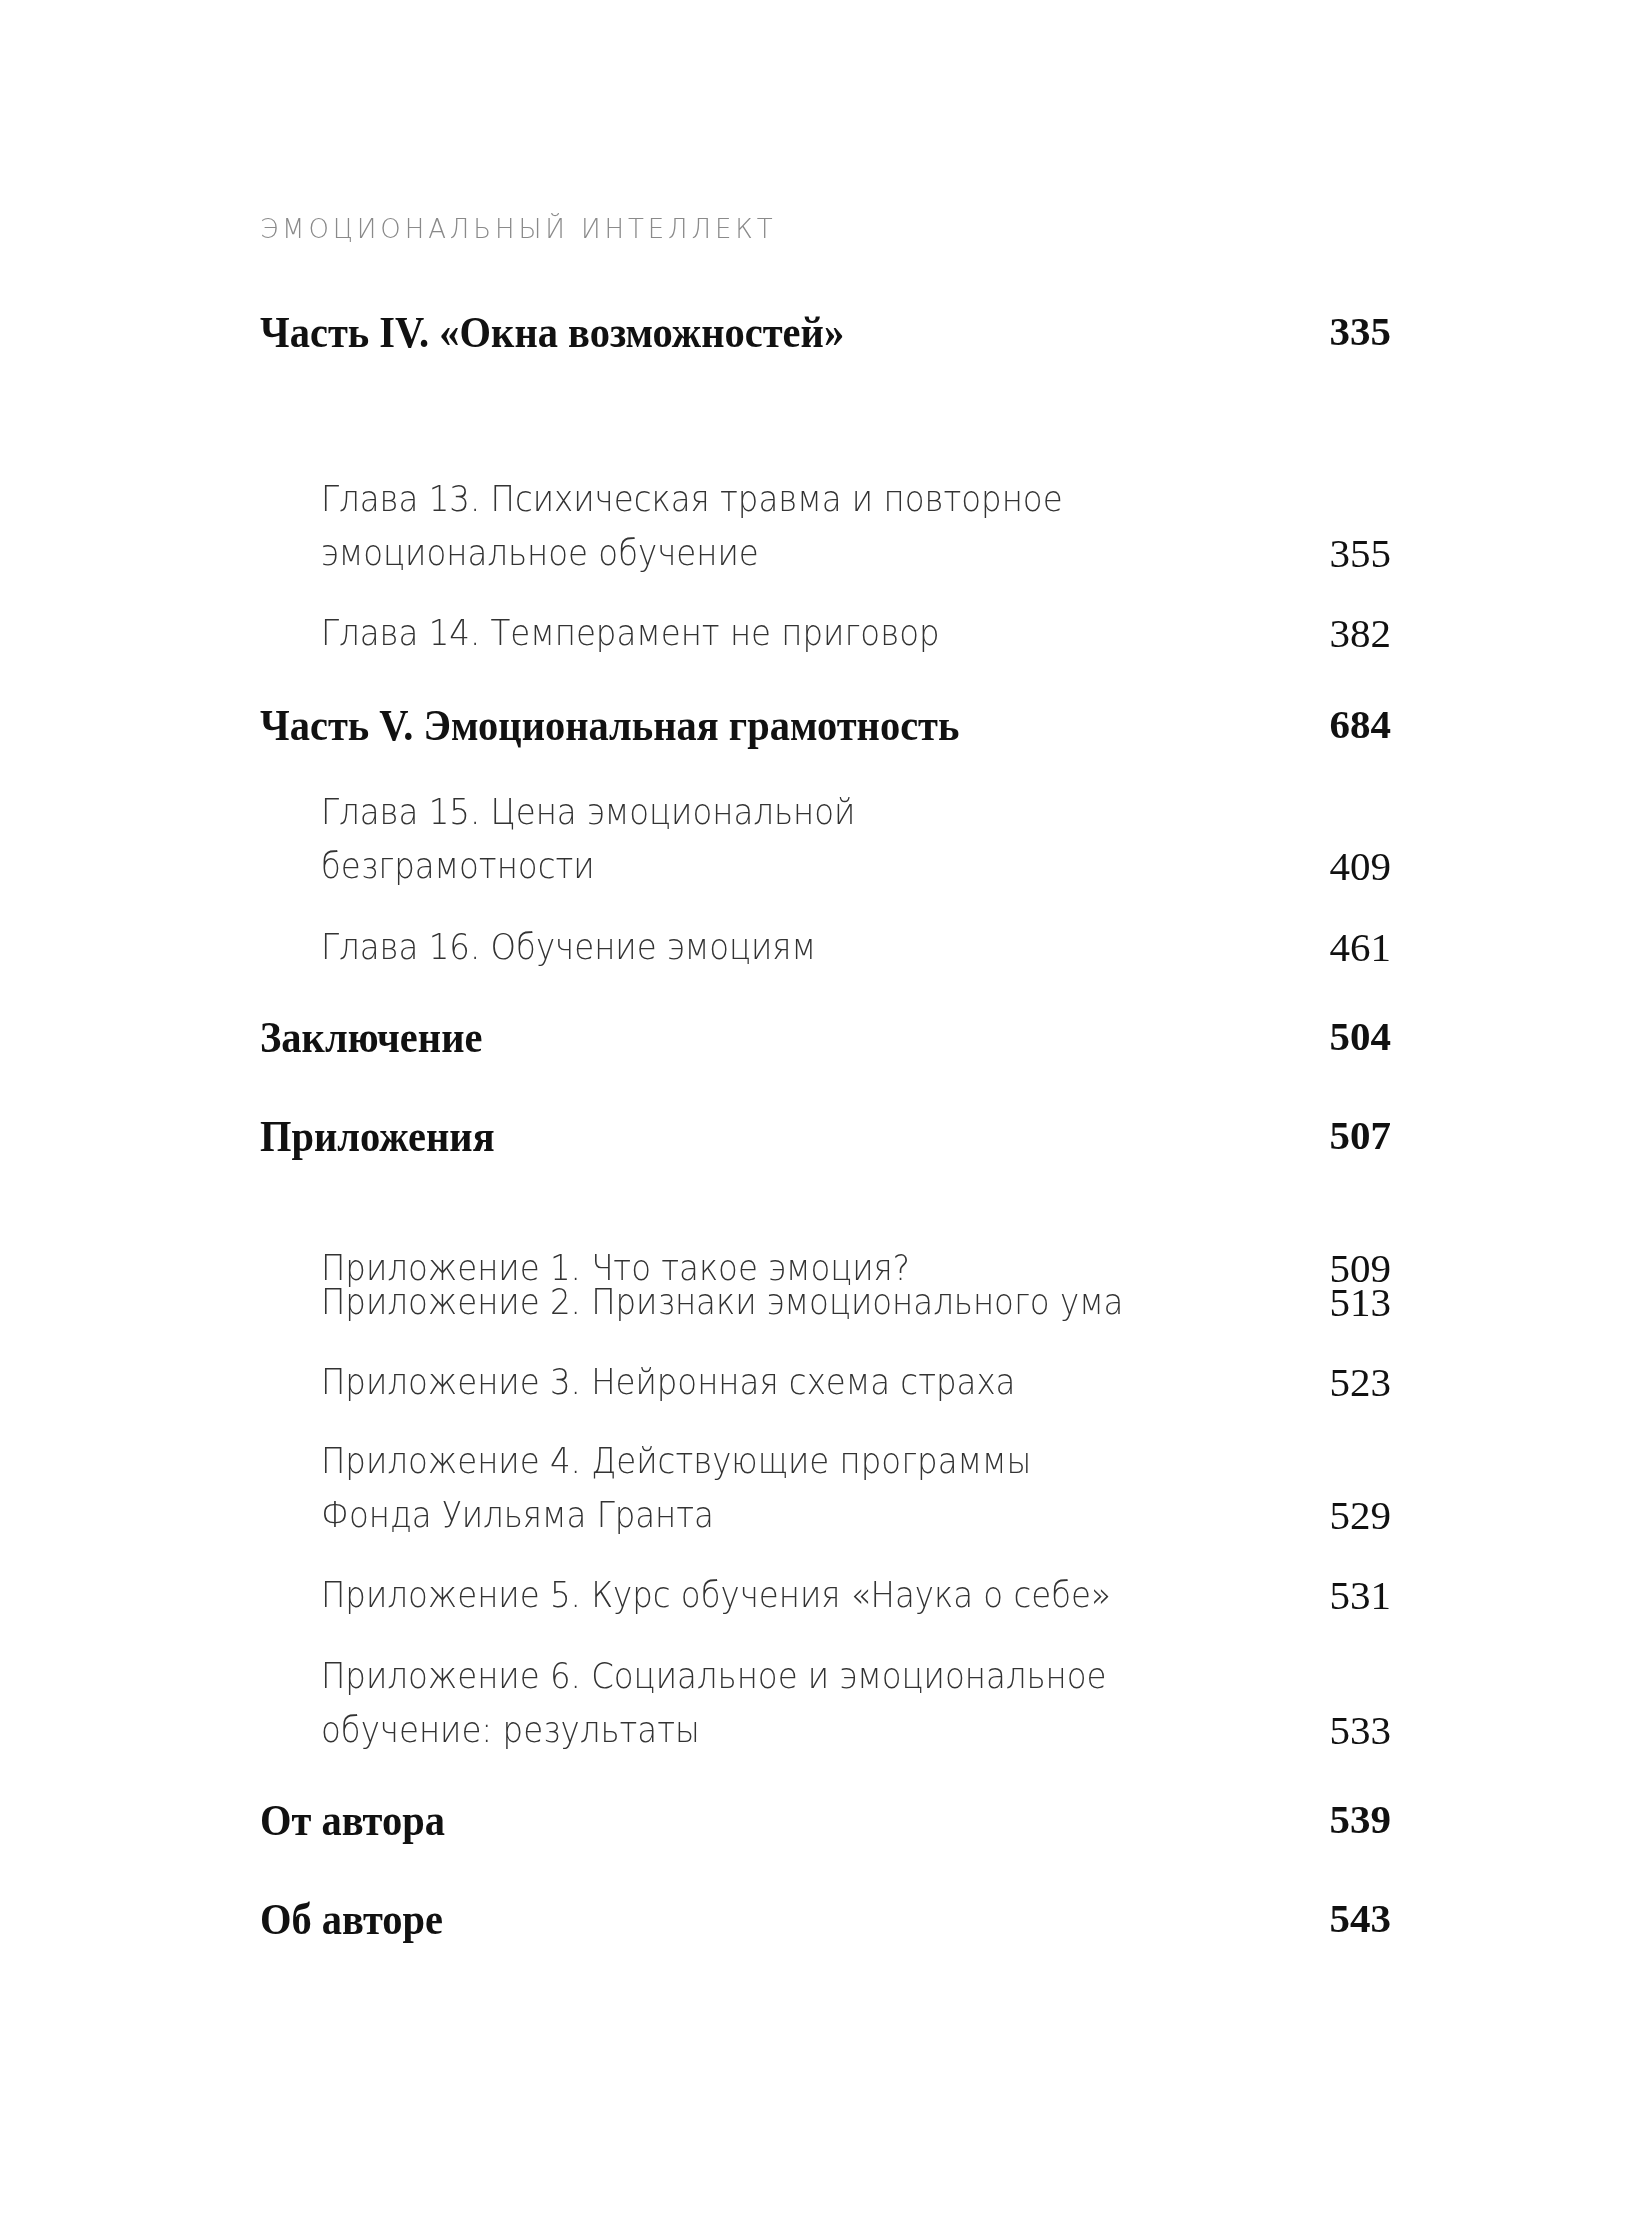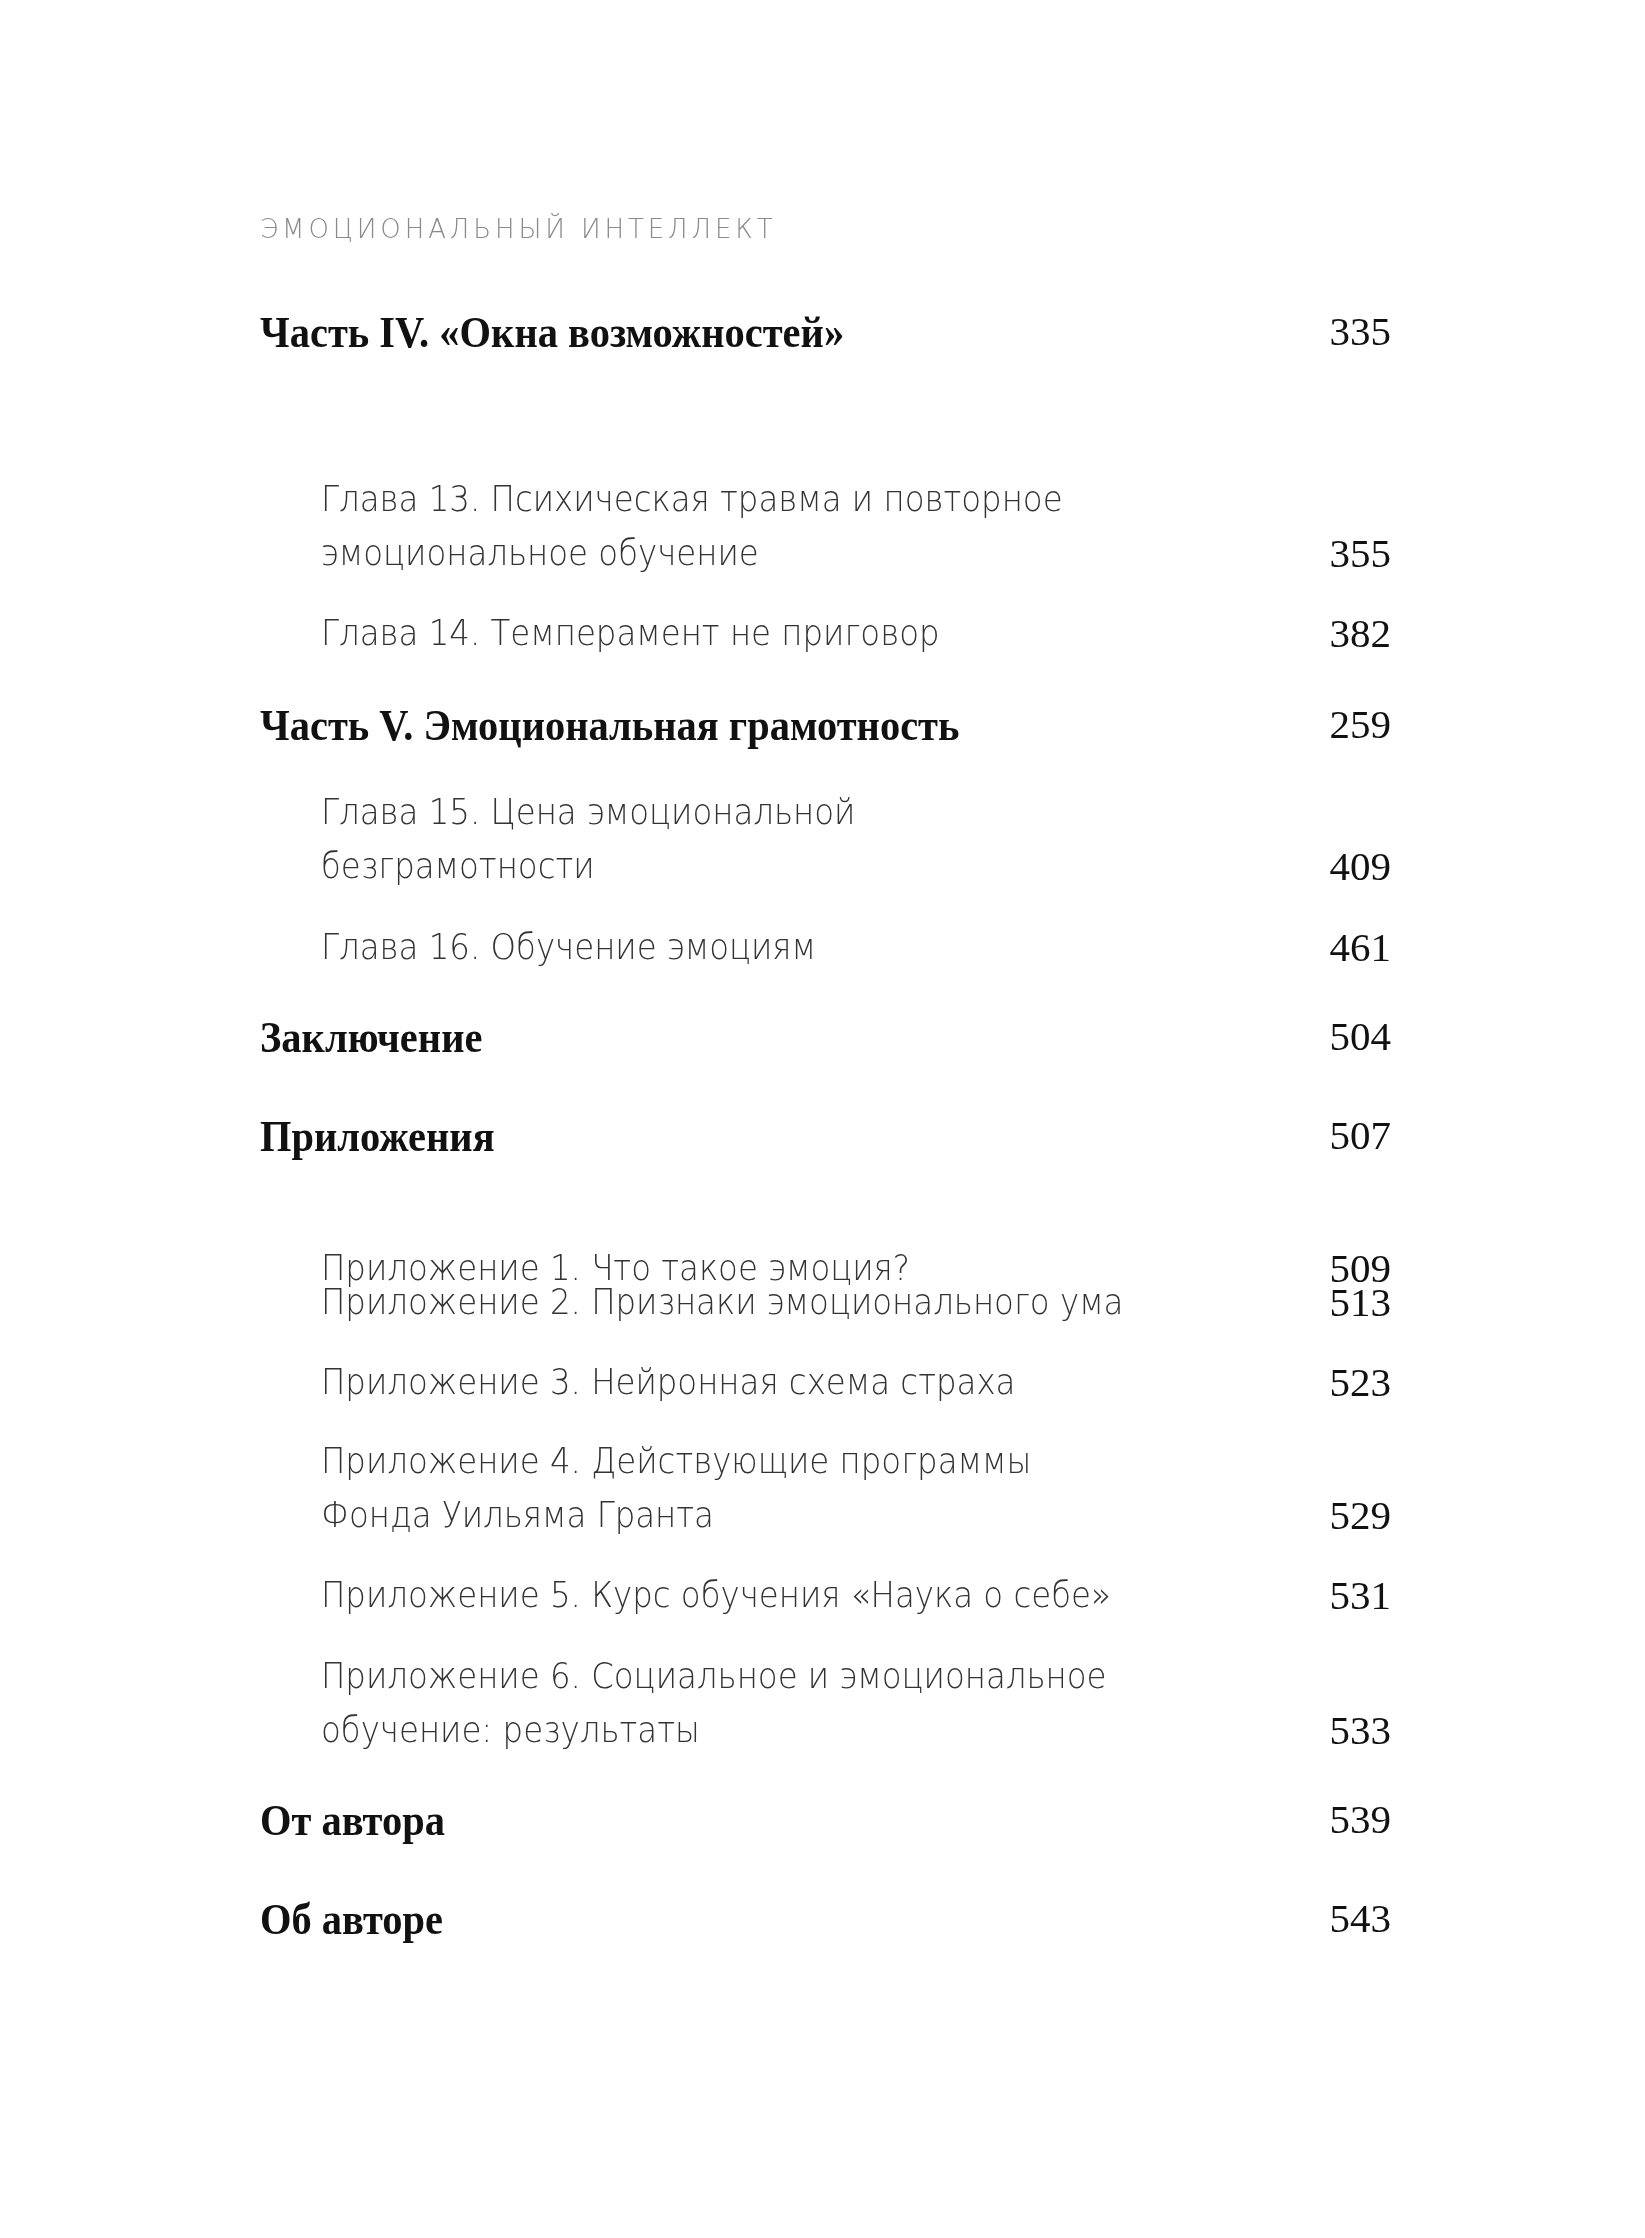"335" .part .page-num { font-weight: 400 -> 700 }
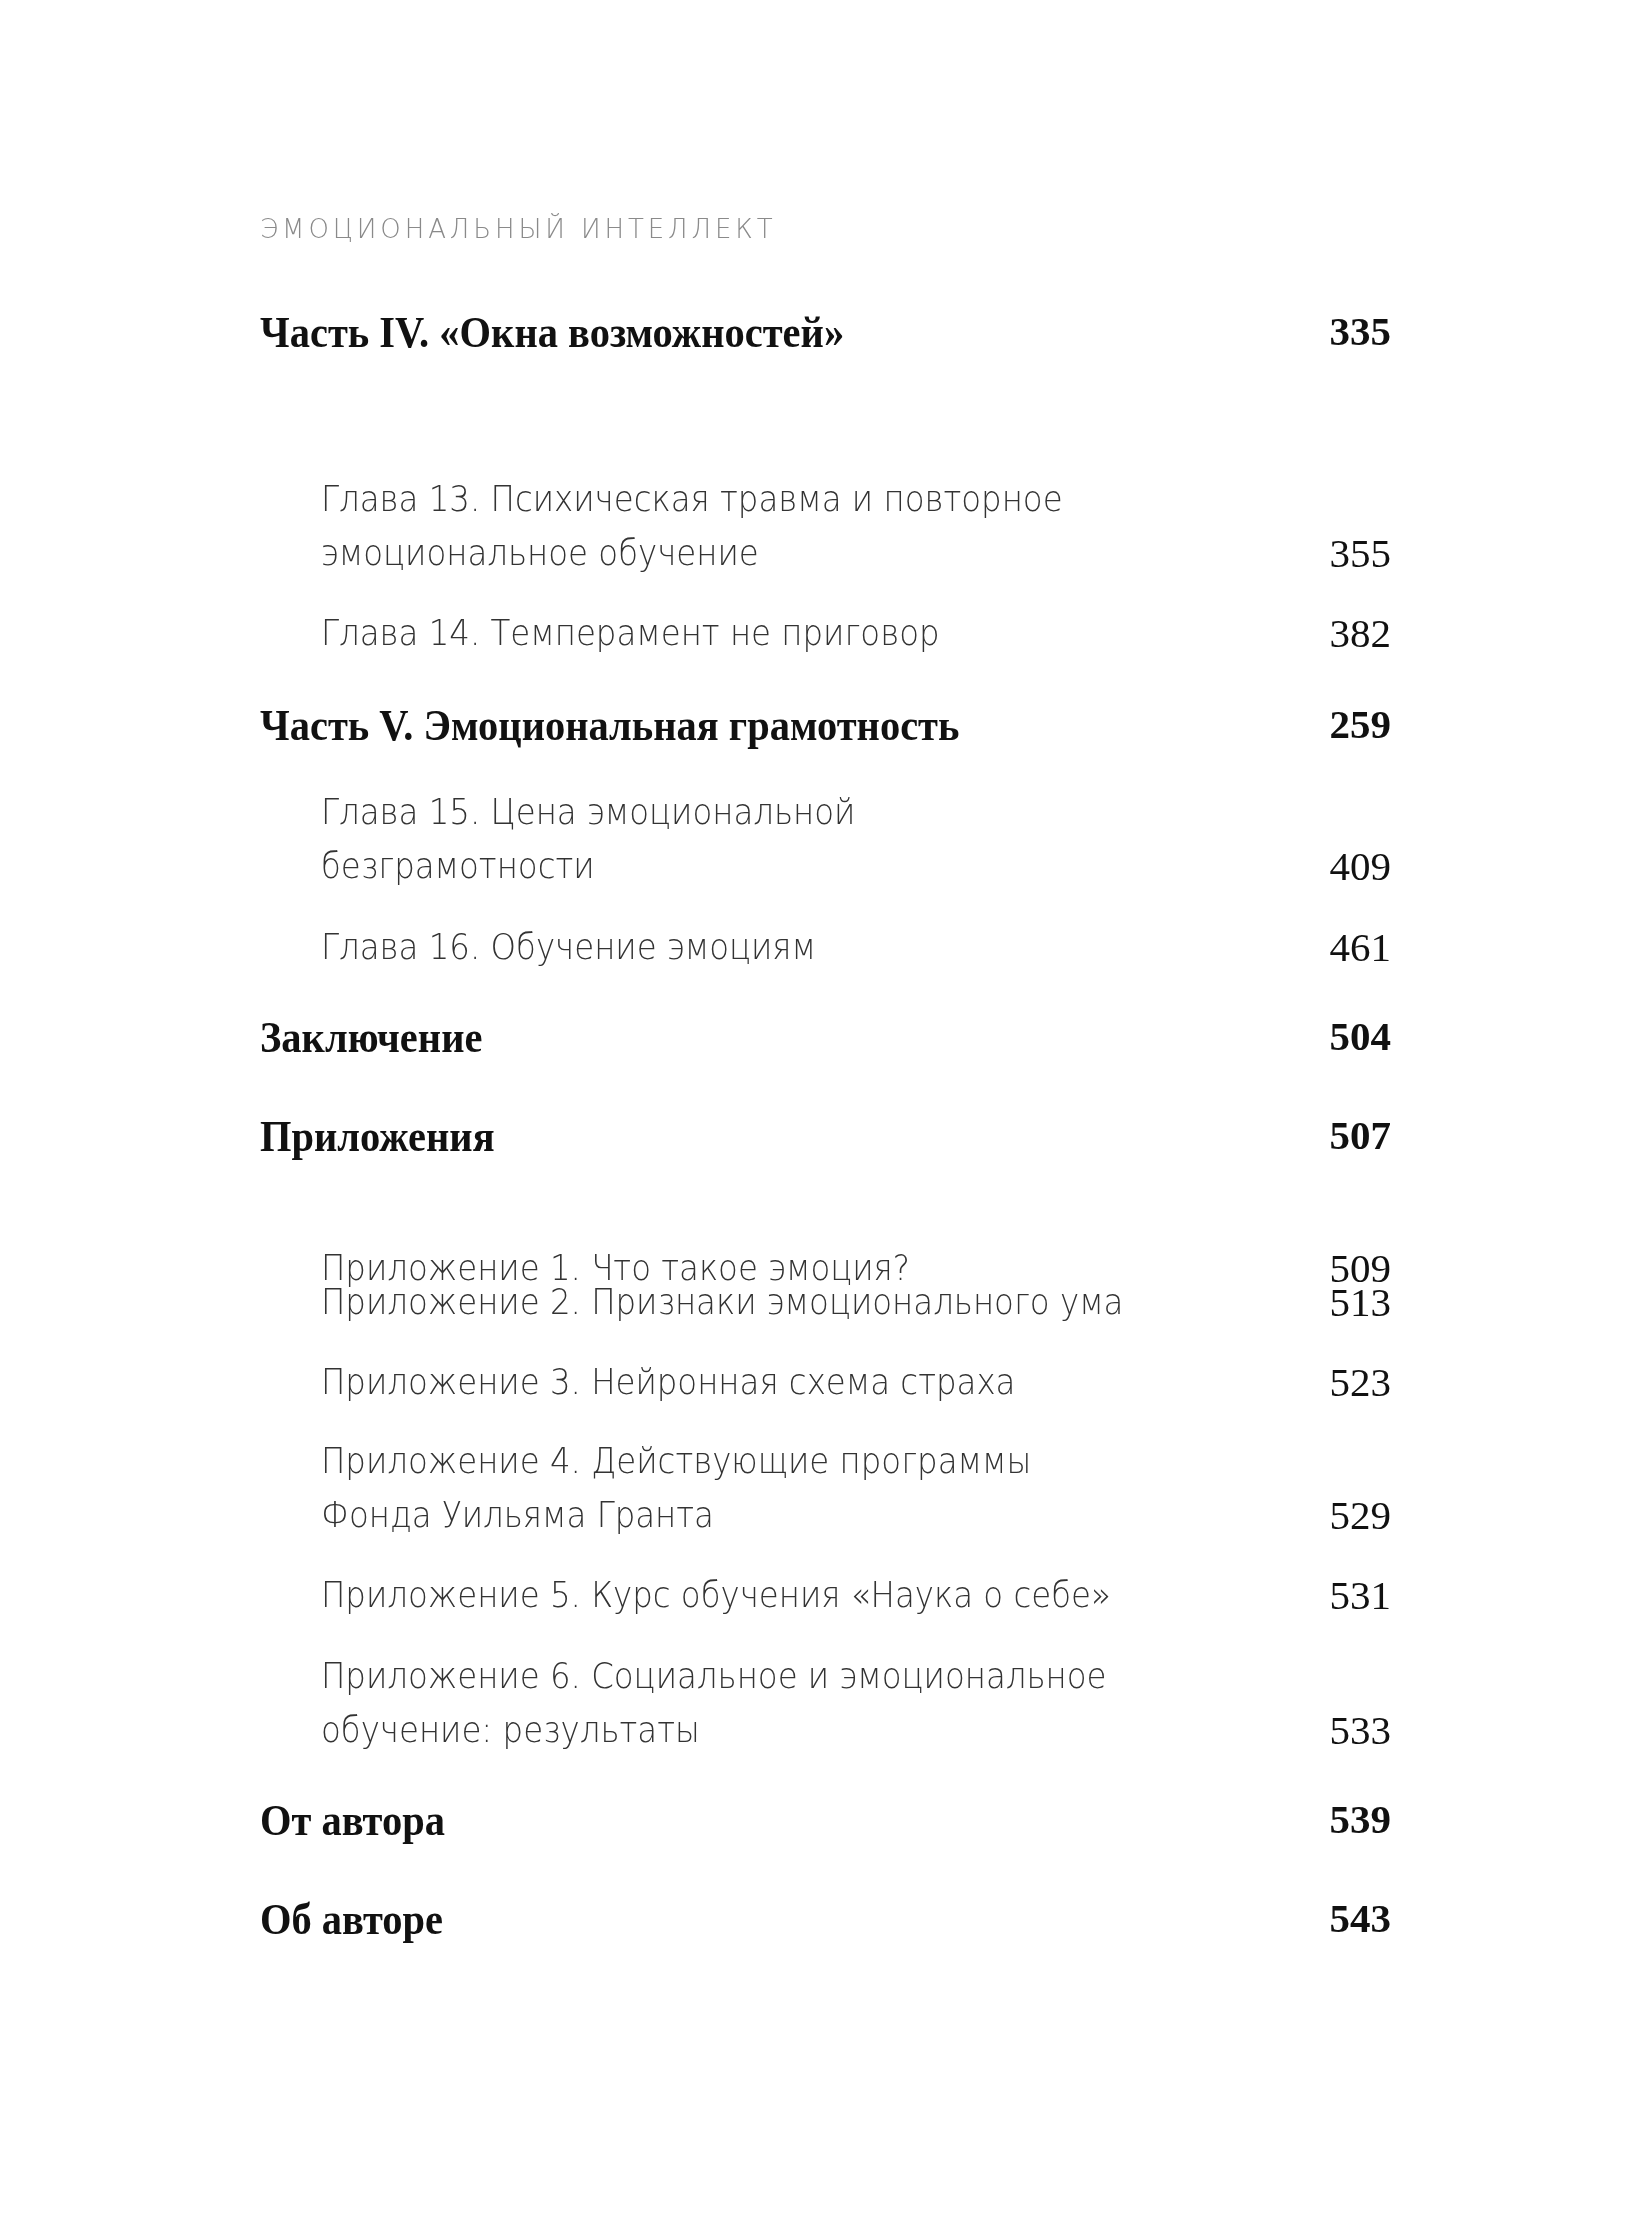"259" span.page-num { text: 259 -> 684 }
